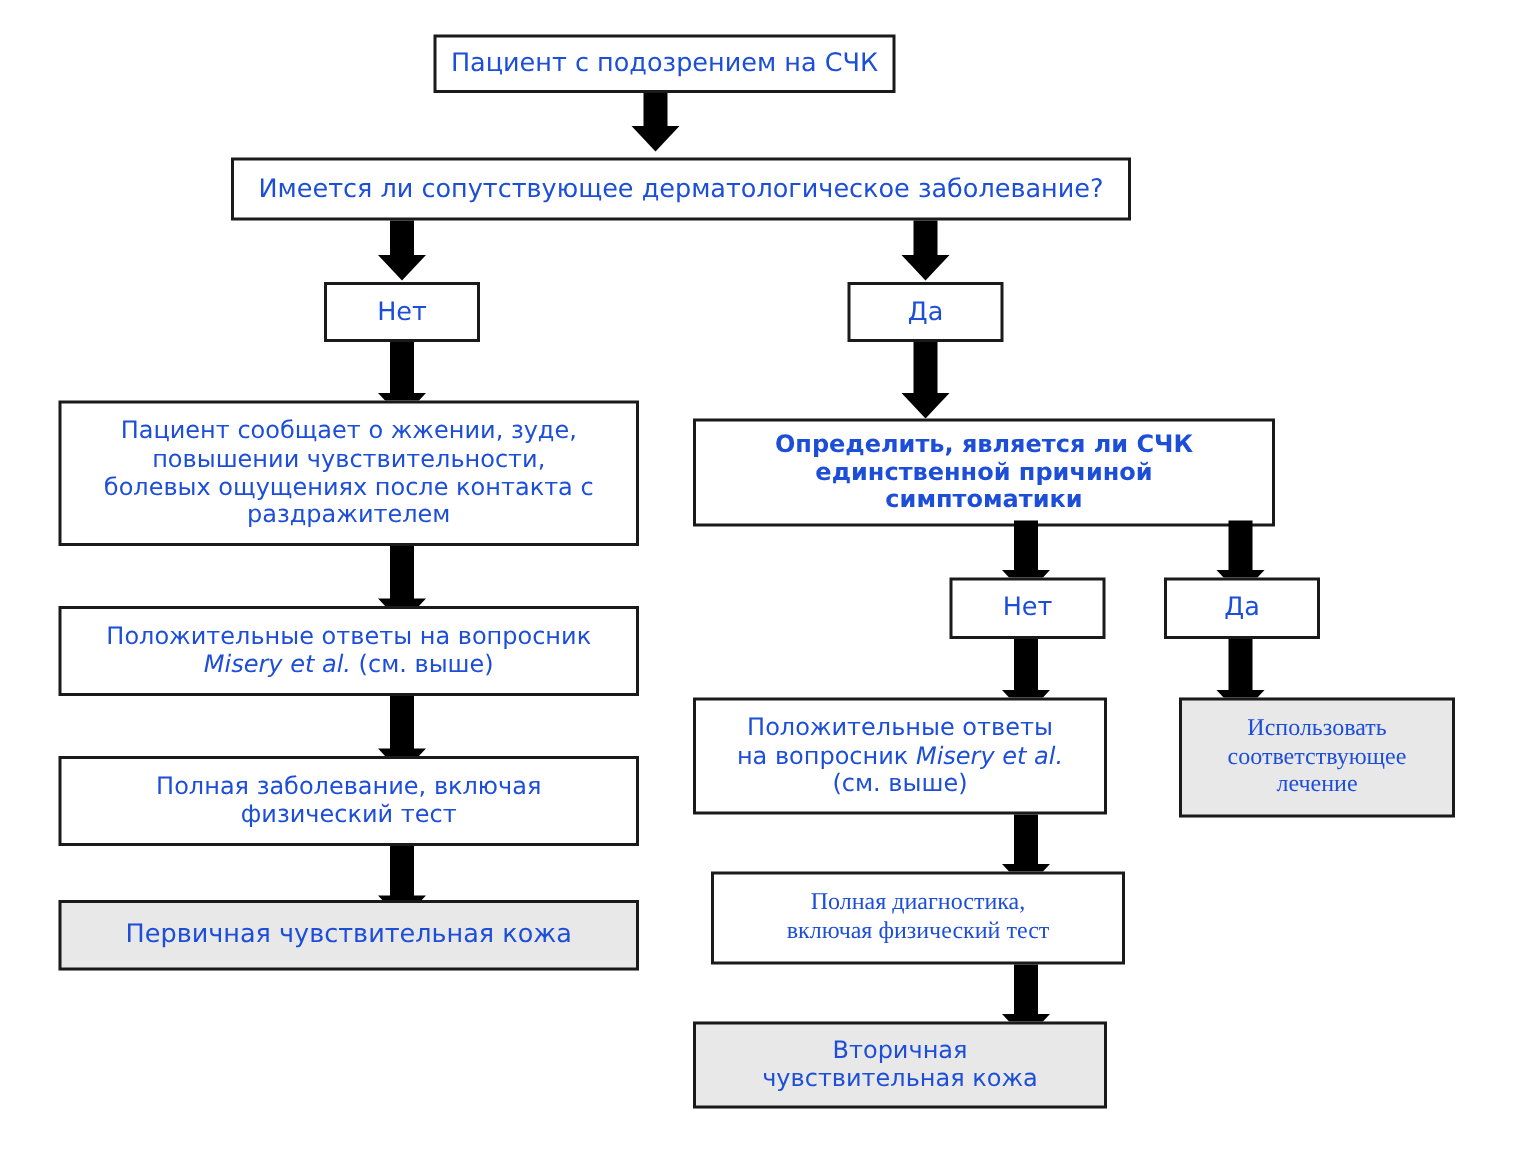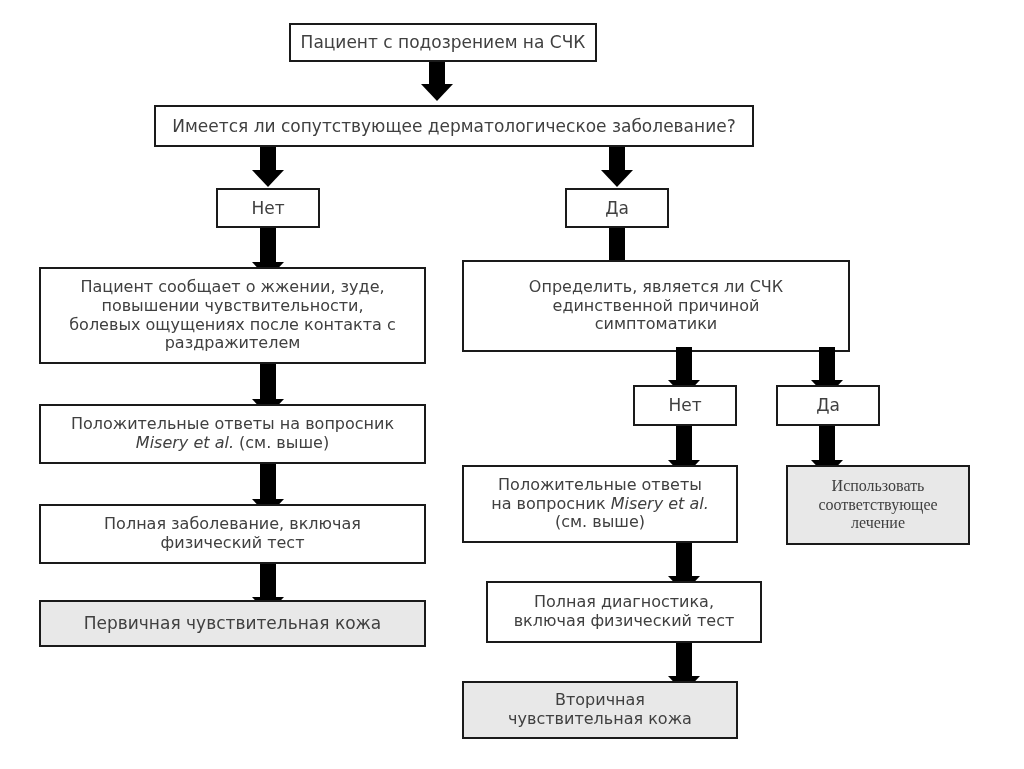"Пациент с подозрением на СЧК" .node { color: #404040 -> #1d4ed8 }
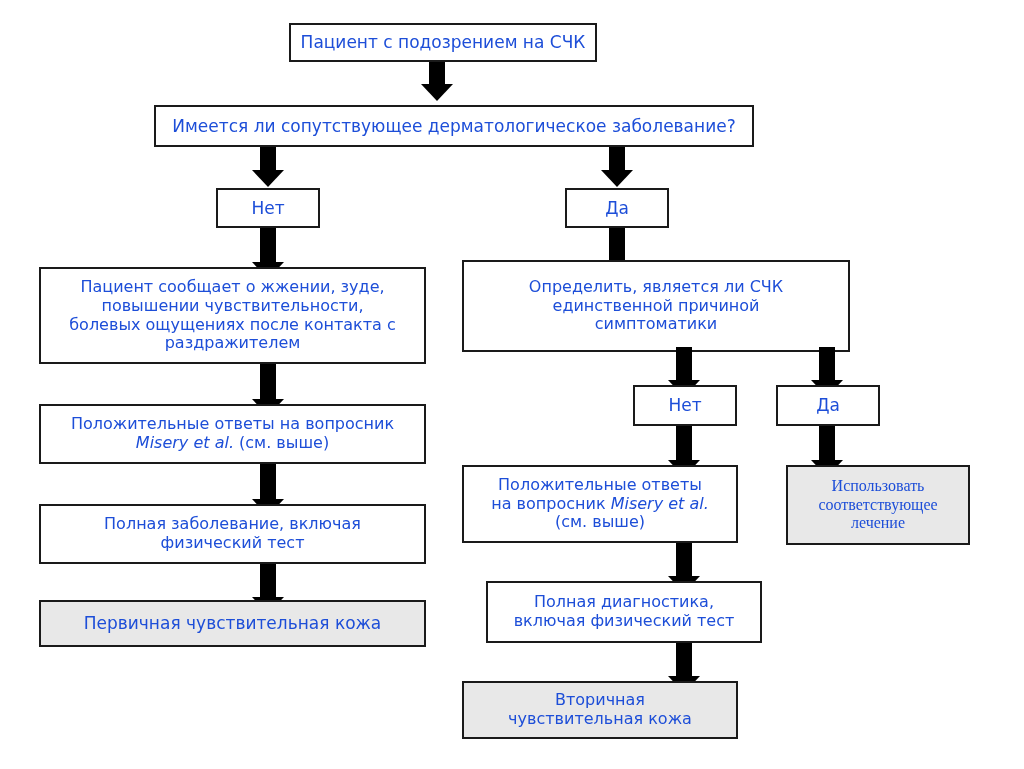"Определить, является ли СЧК" div.node { font-weight: none -> bold; height: 92px -> 72px; top: 260px -> 279px }
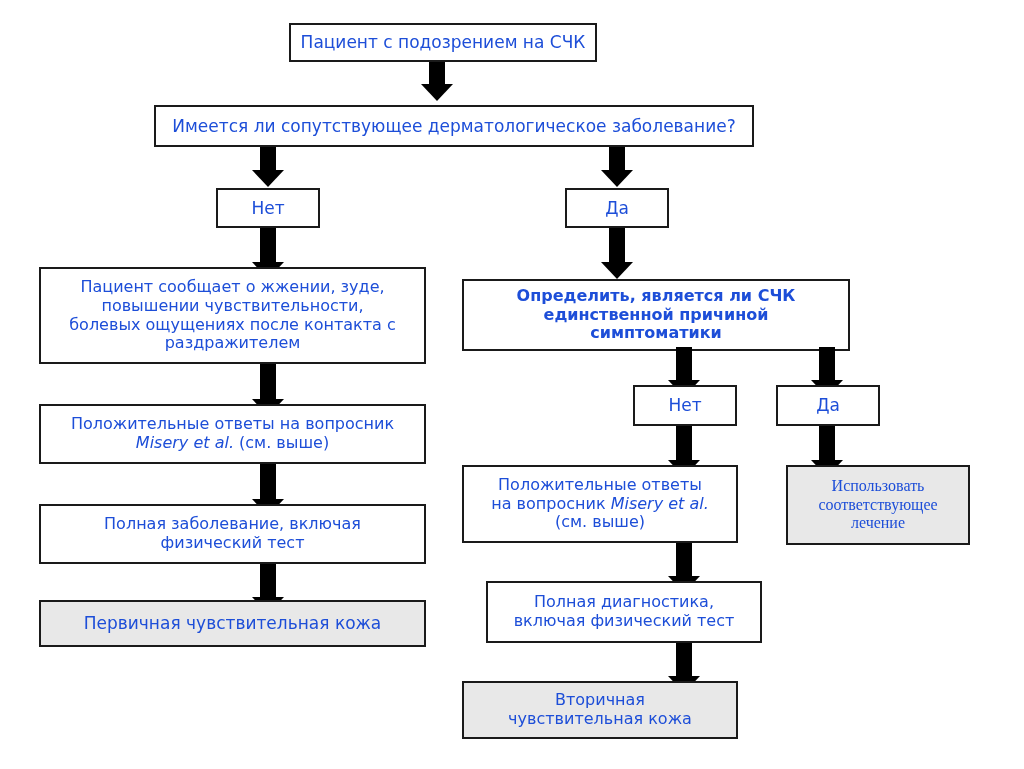"Полная диагностика," div.node { font-family: none -> Liberation Serif, serif; left: 486px -> 474px }
